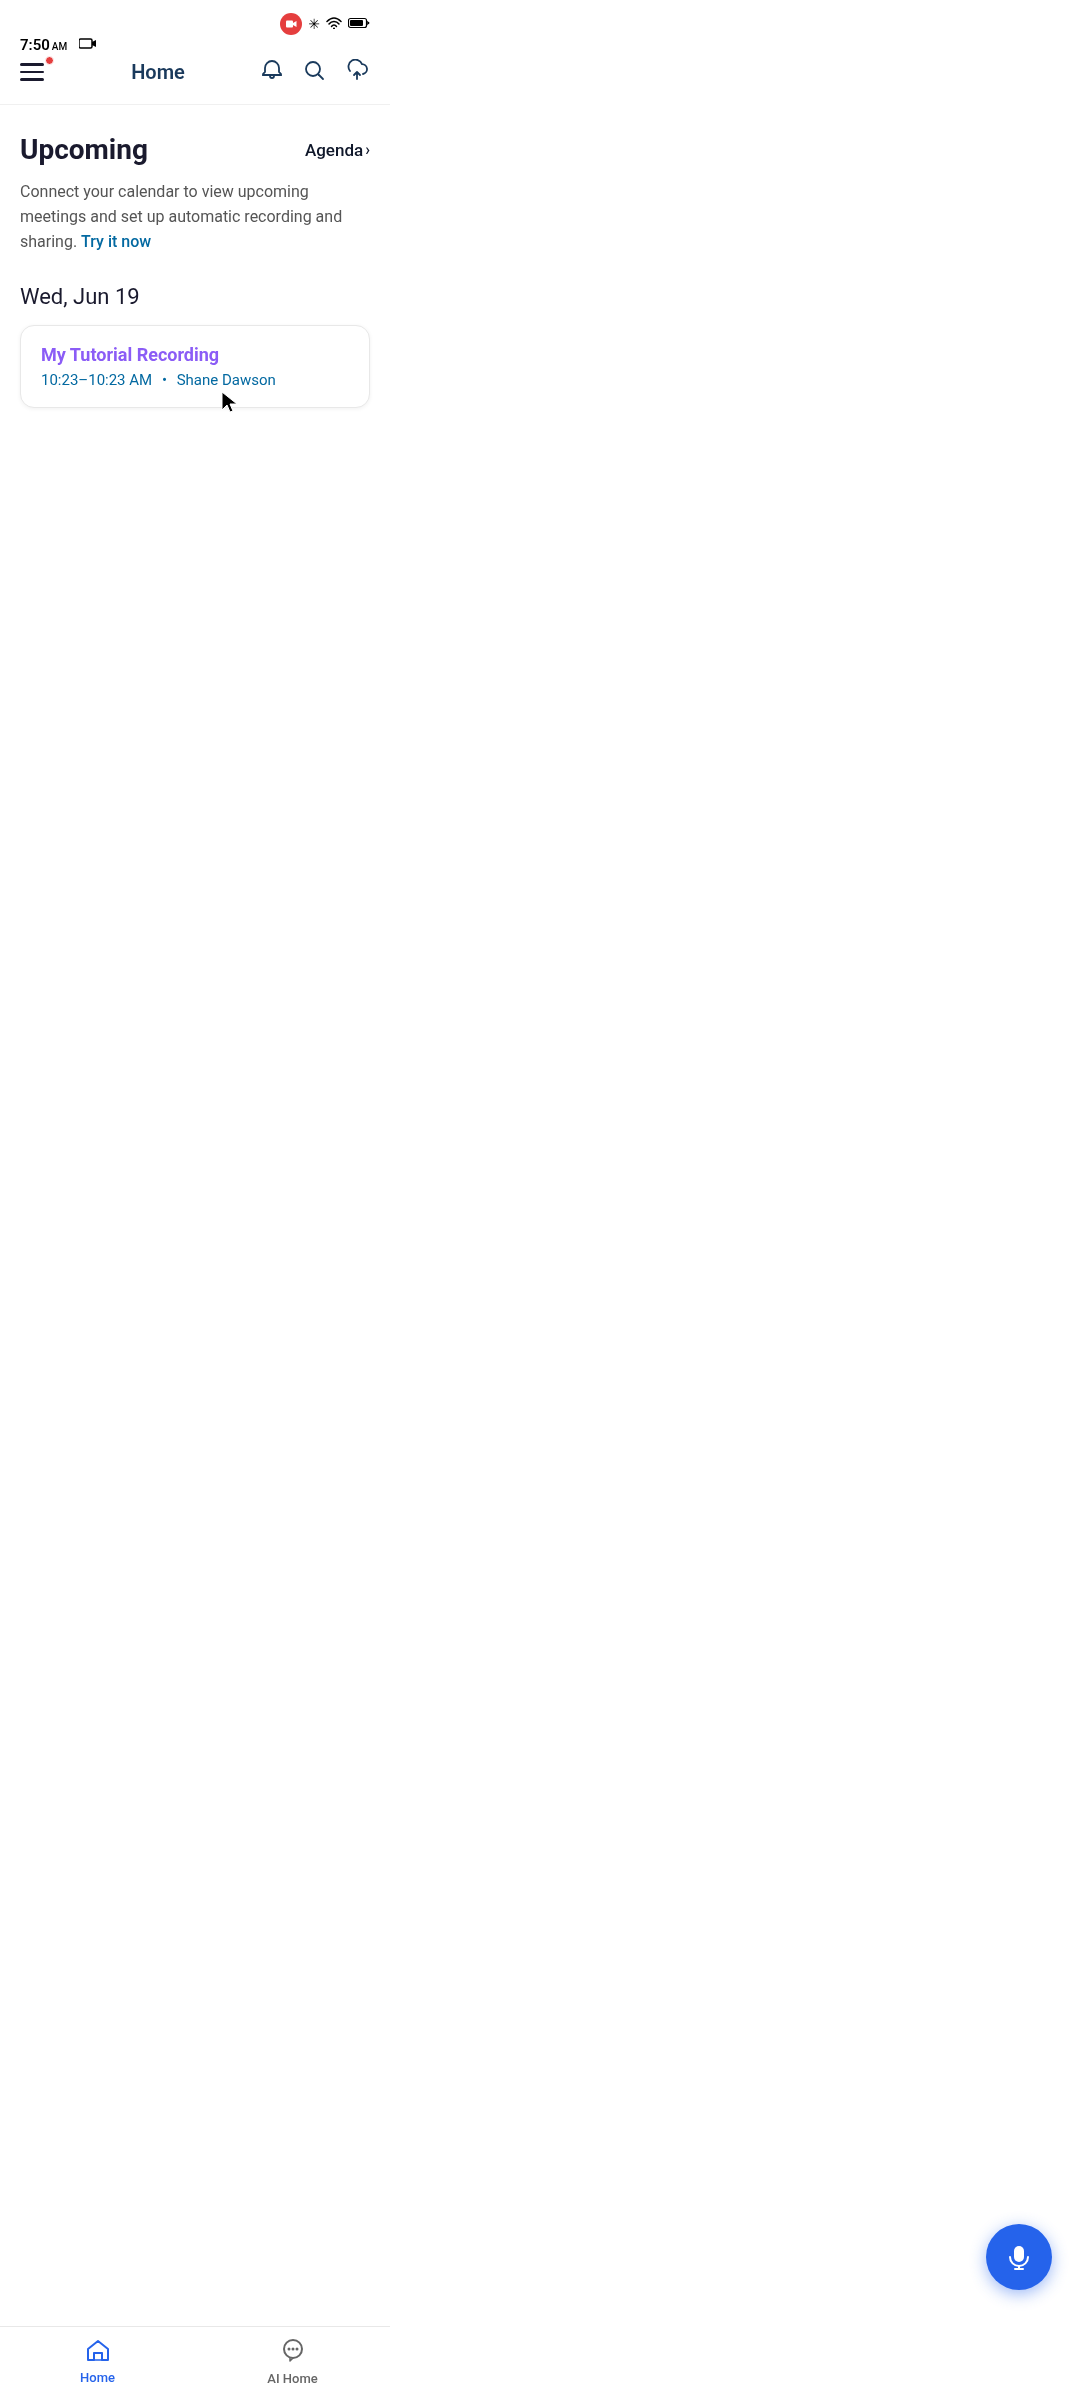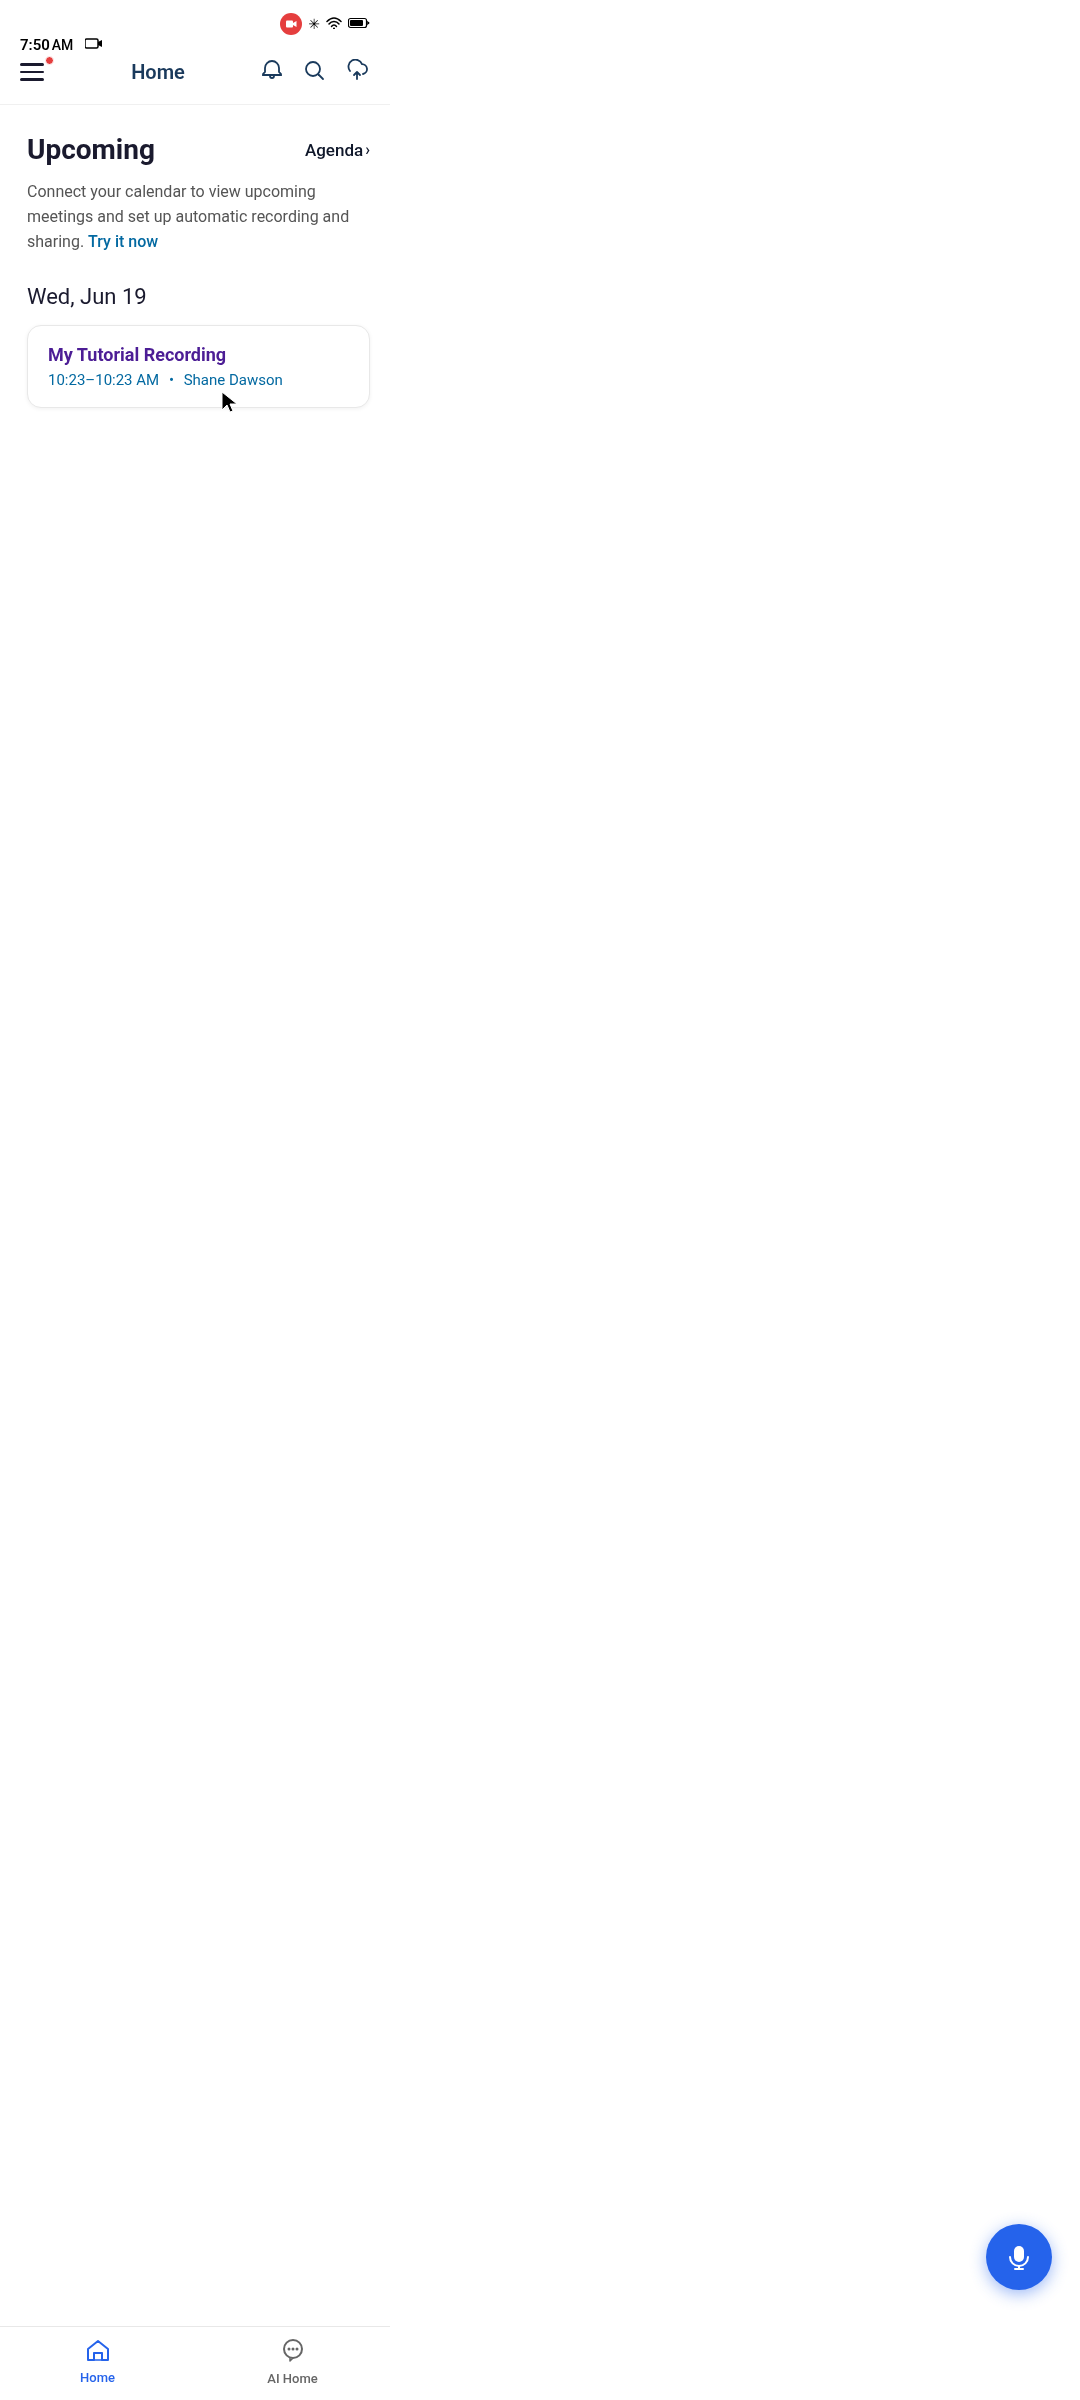"AM" .status-time .am { font-size: 14px -> 10px }
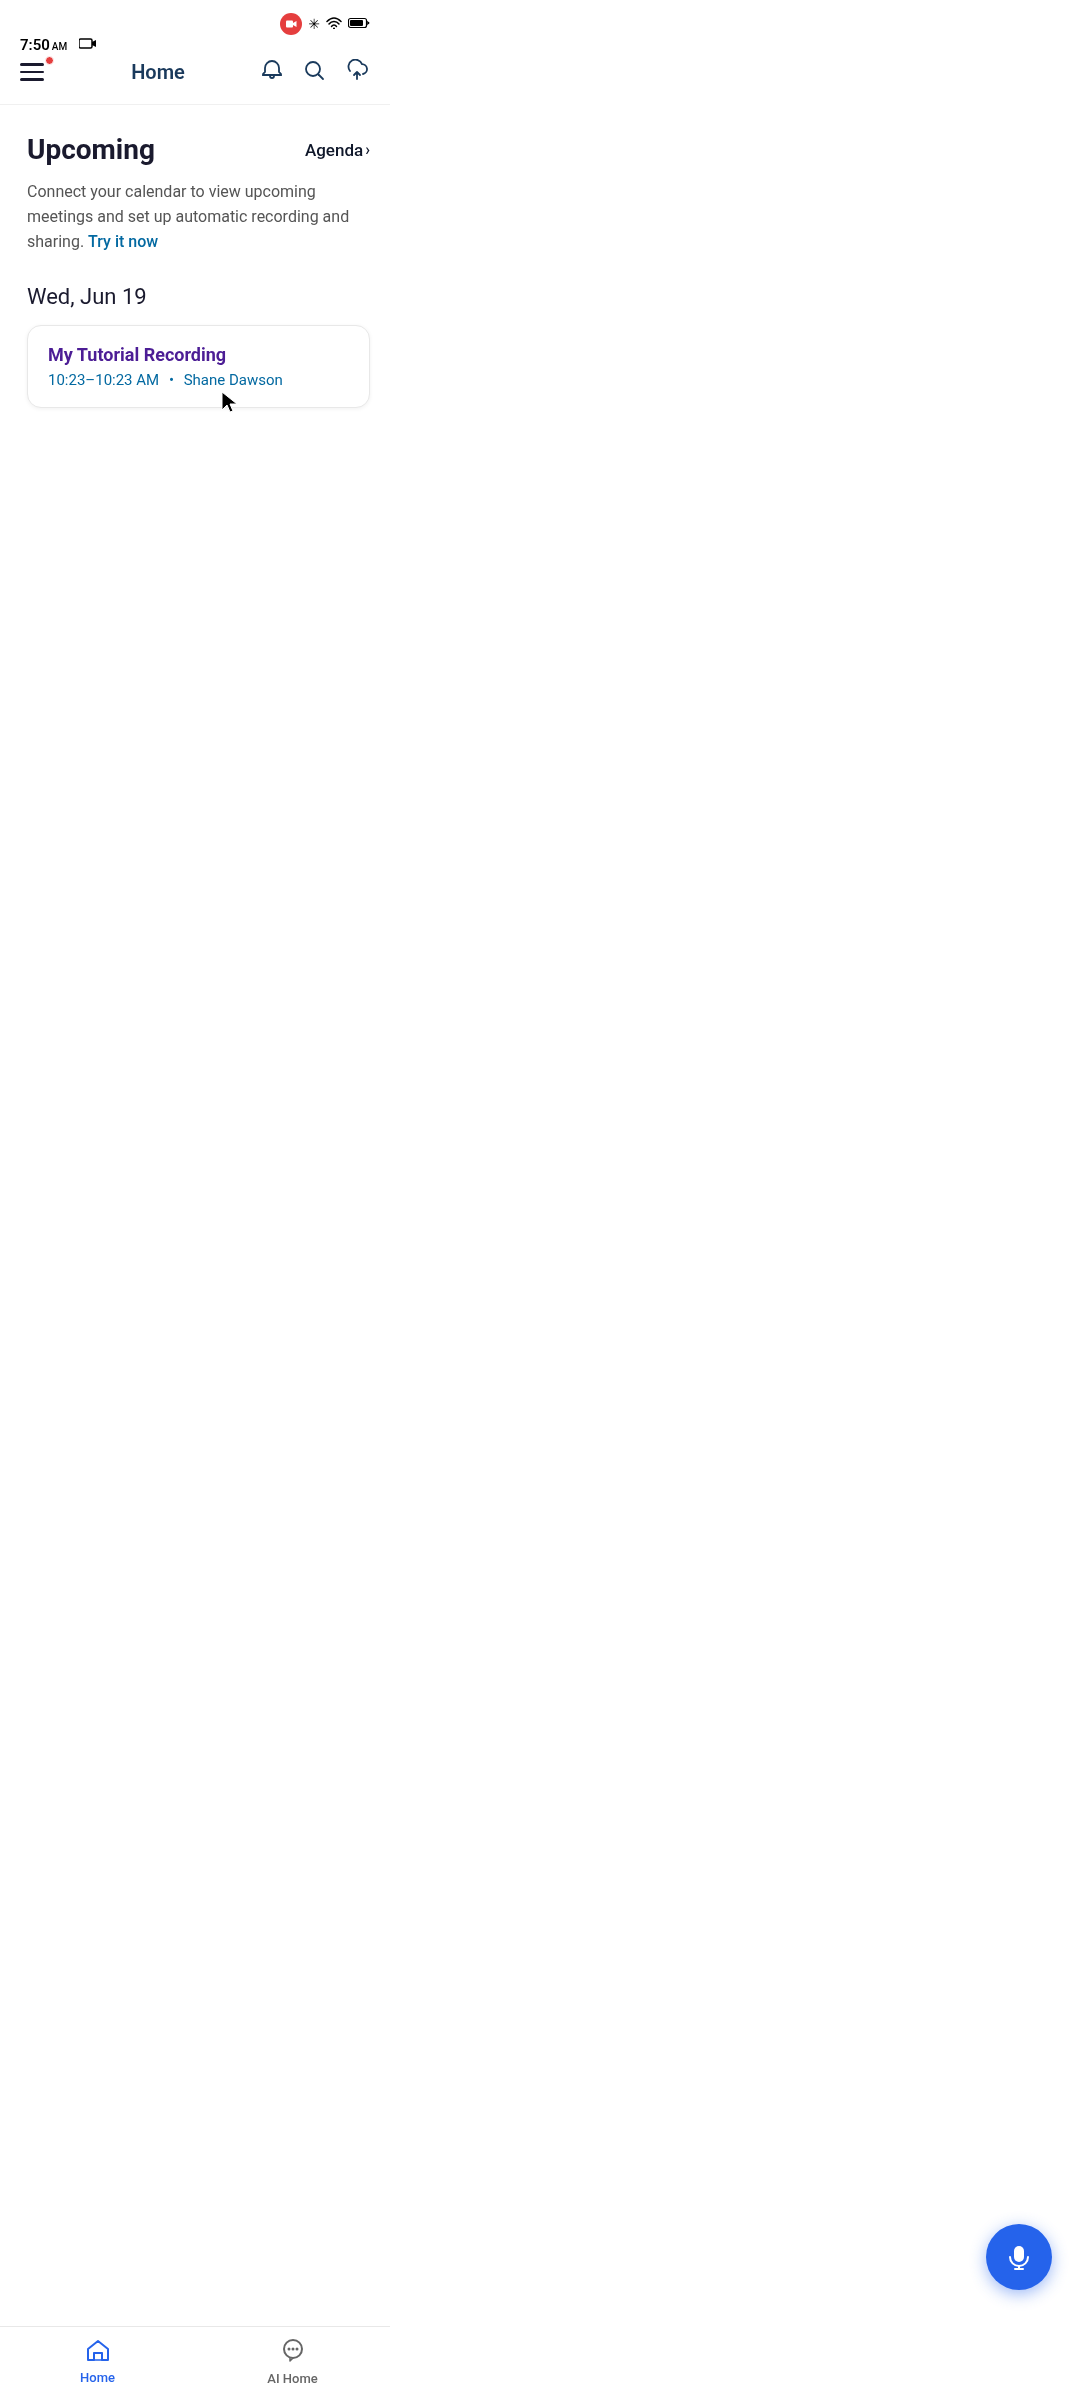"Upcoming" .main-content { margin-left: 7px -> none }
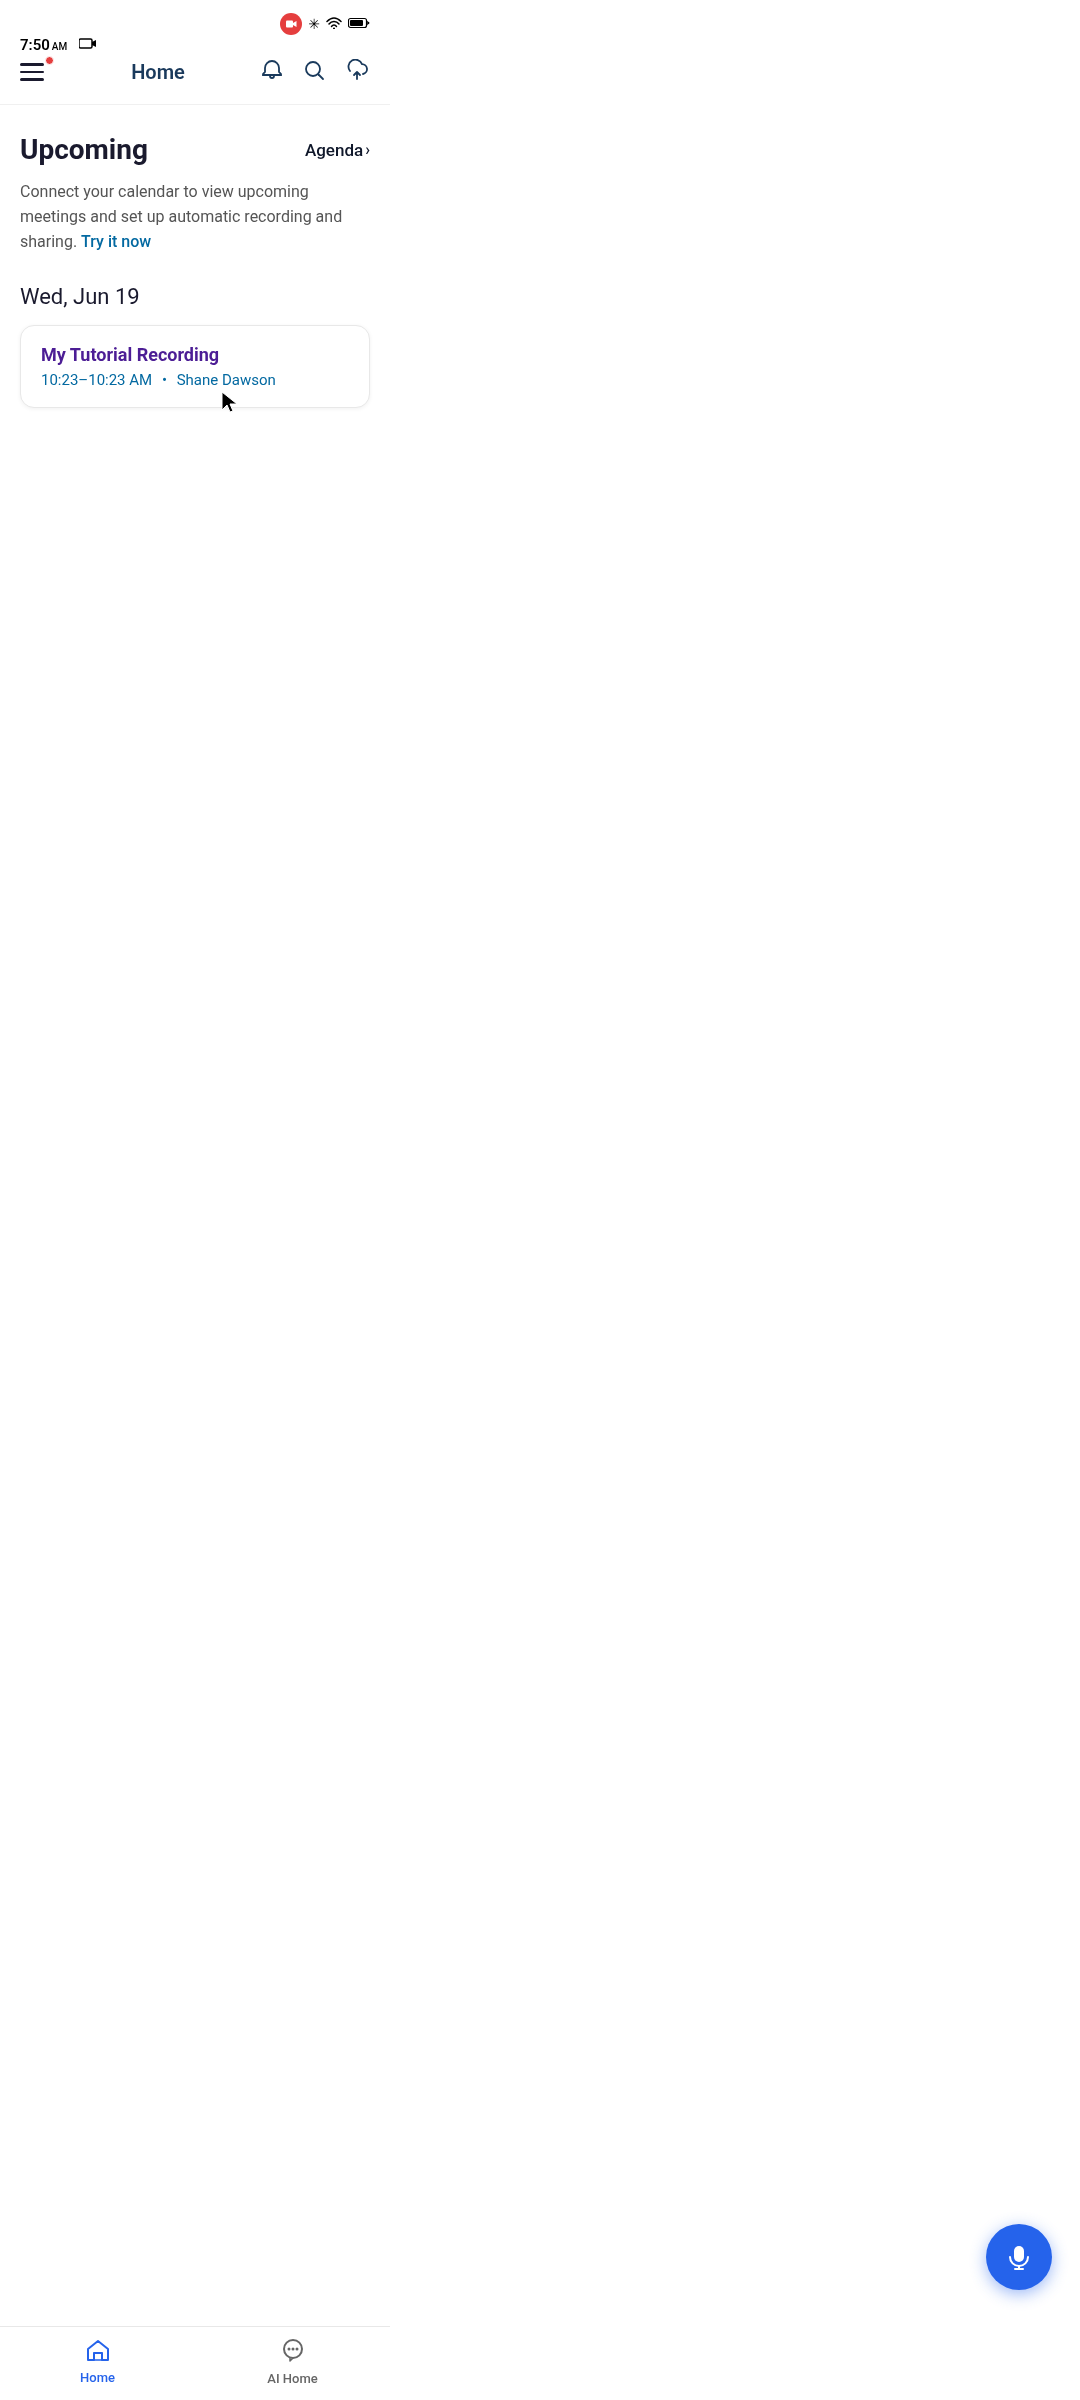"My Tutorial Recording" .recording-title { color: #4c1d95 -> #8b5cf6 }
